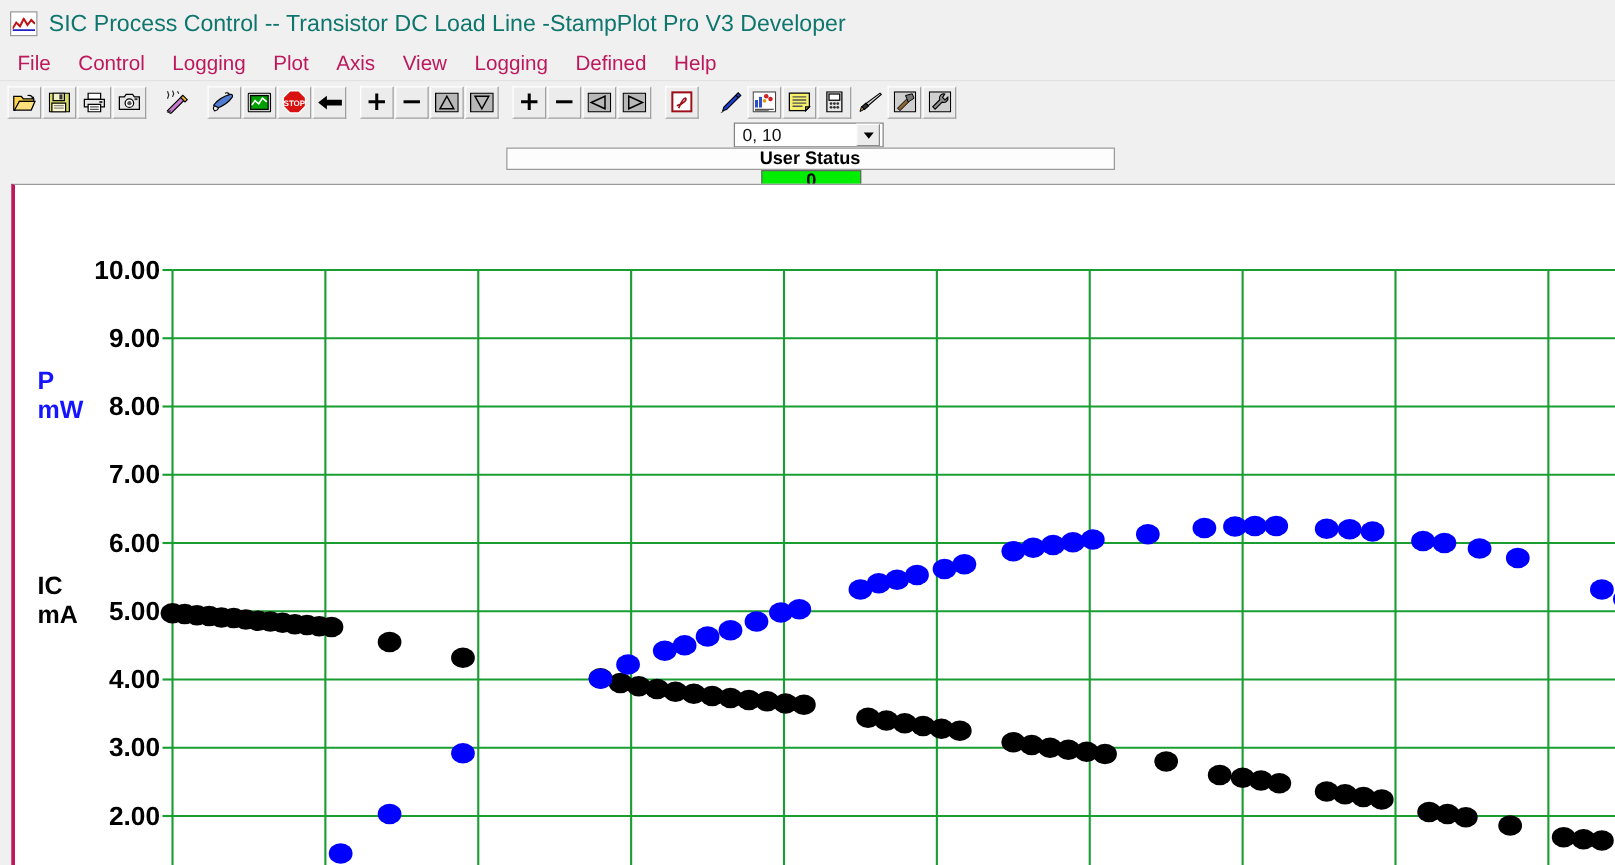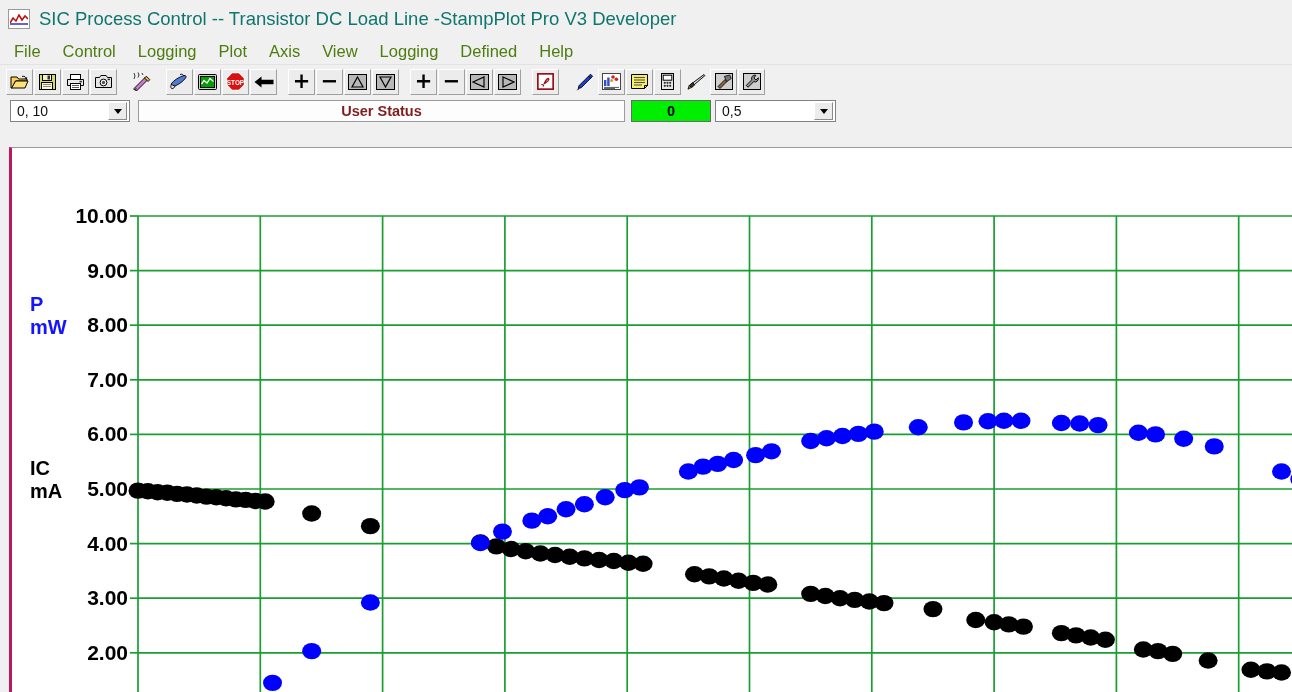"File" .menu-item { color: #4d7c0f -> #be185d }
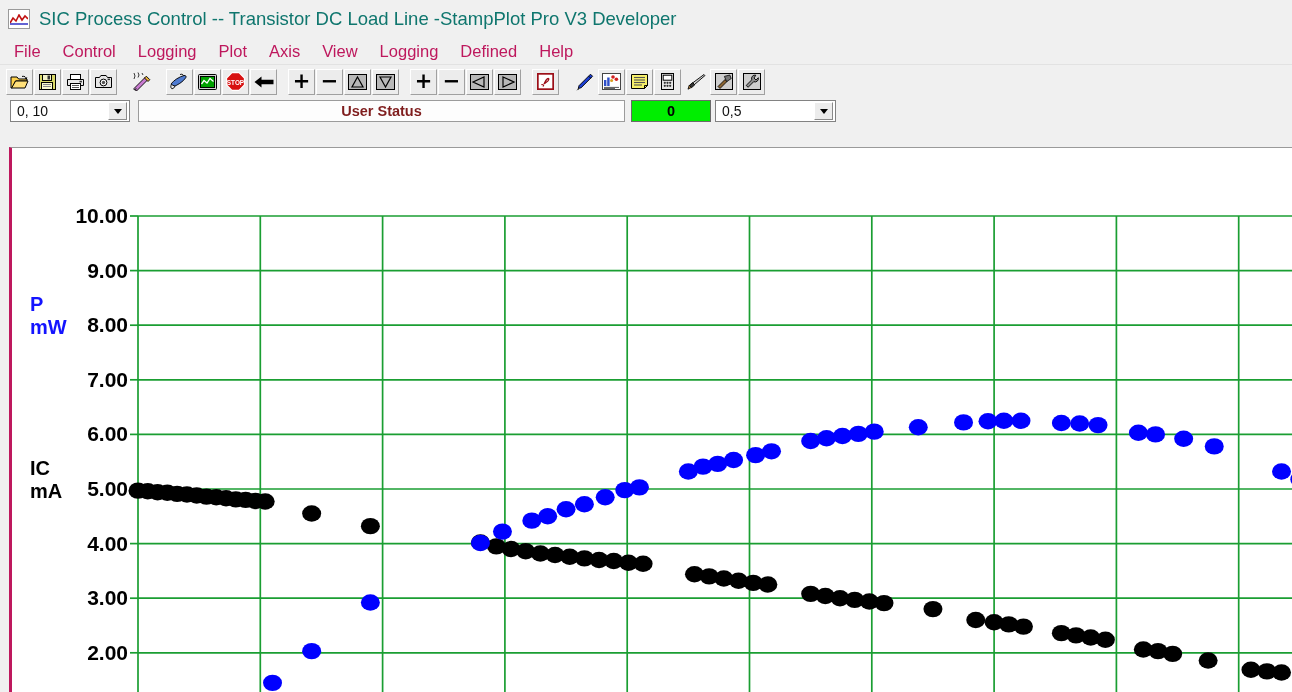"0, 10" .statusbar { flex-direction: none -> column }
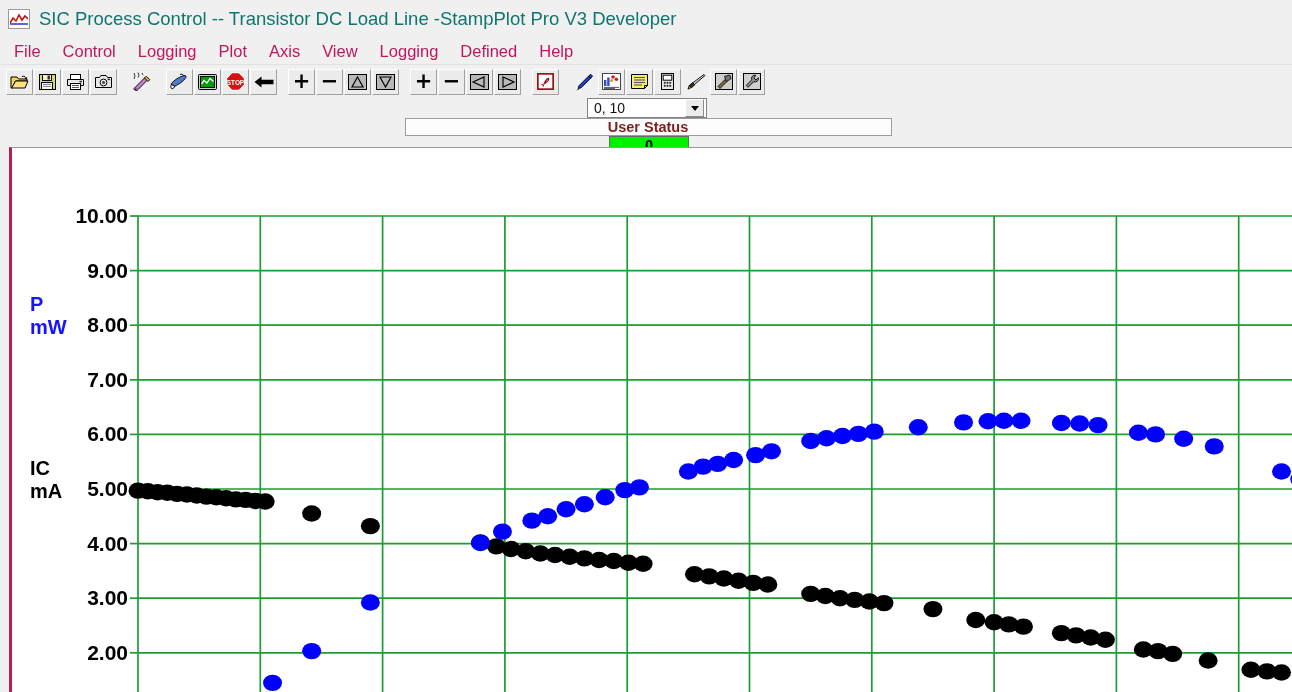"User Status" #user-status { color: #7f1d1d -> #000000 }
